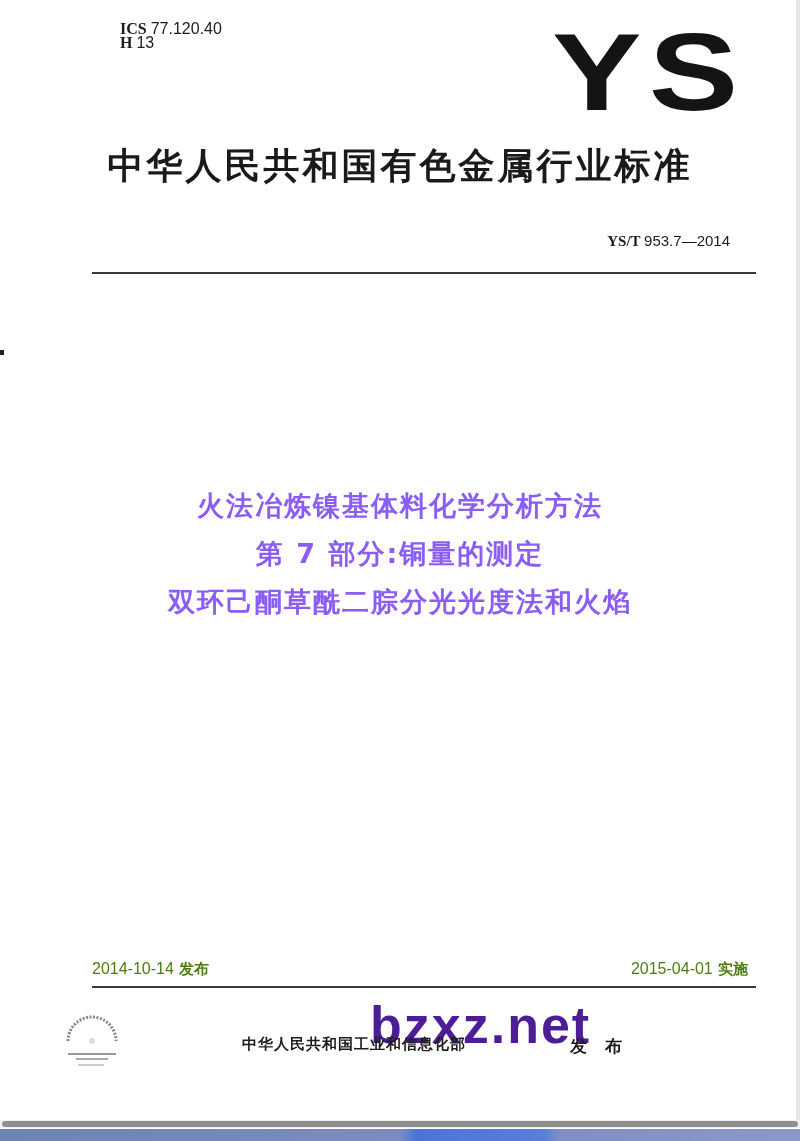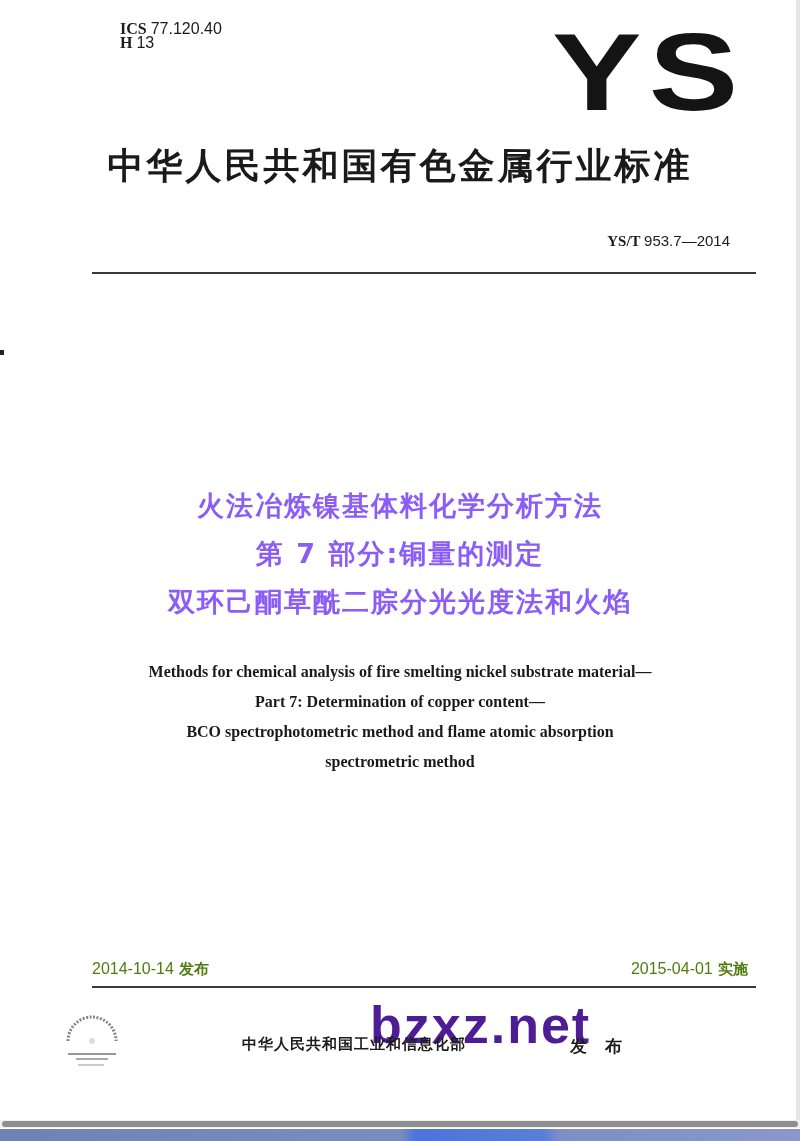"Methods for chemical analysis of" div.en-title { html: <div> <div>Methods for chemical analysis of fire smelting nickel substrate material—</div> <div>Part 7: Determination of copper content—</div> <div>BCO spectrophotometric method and flame atomic absorption</div> <div>spectrometric method</div> </div> -> none }
